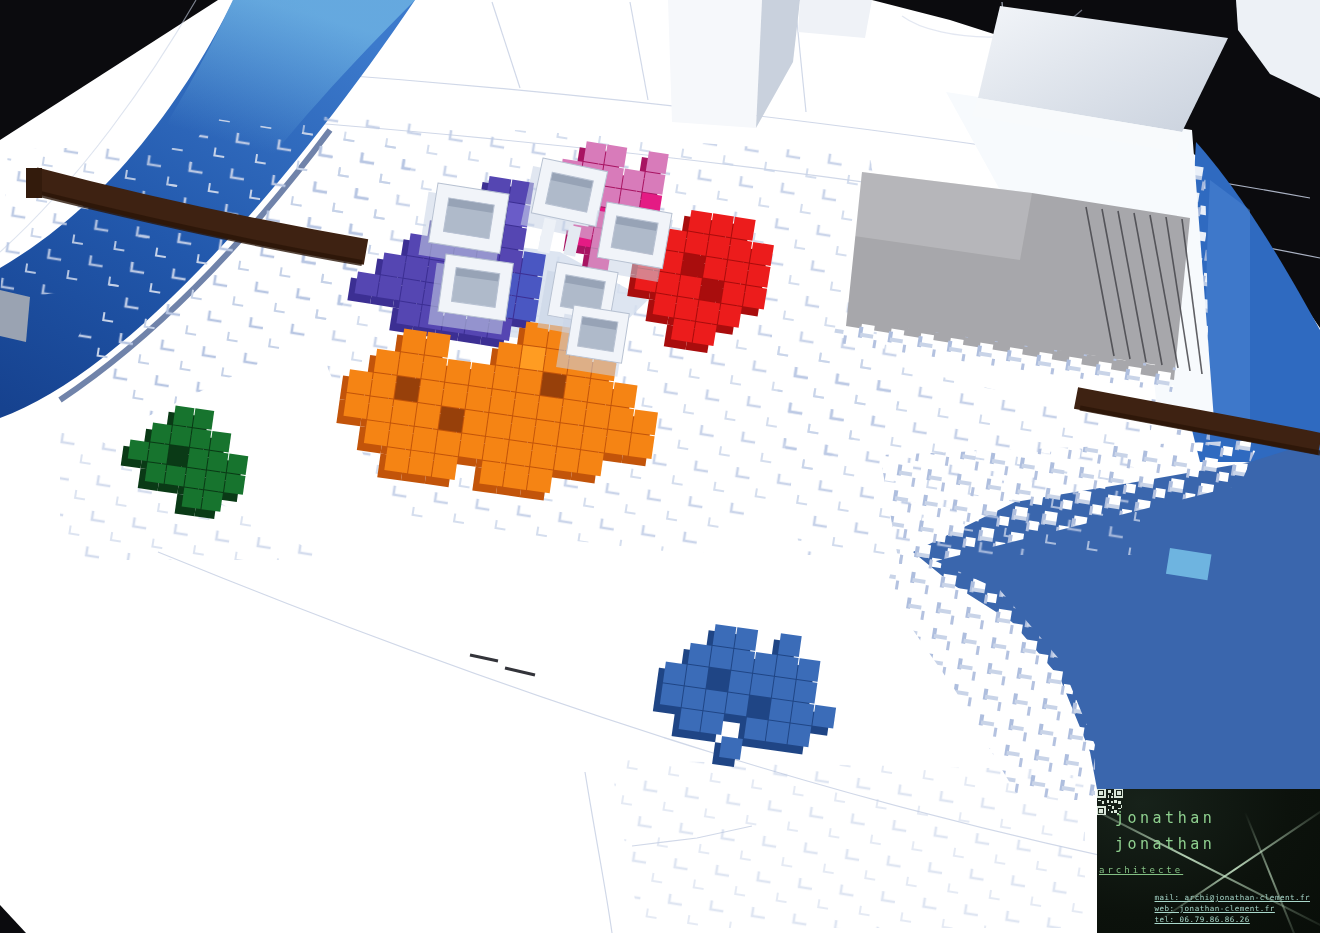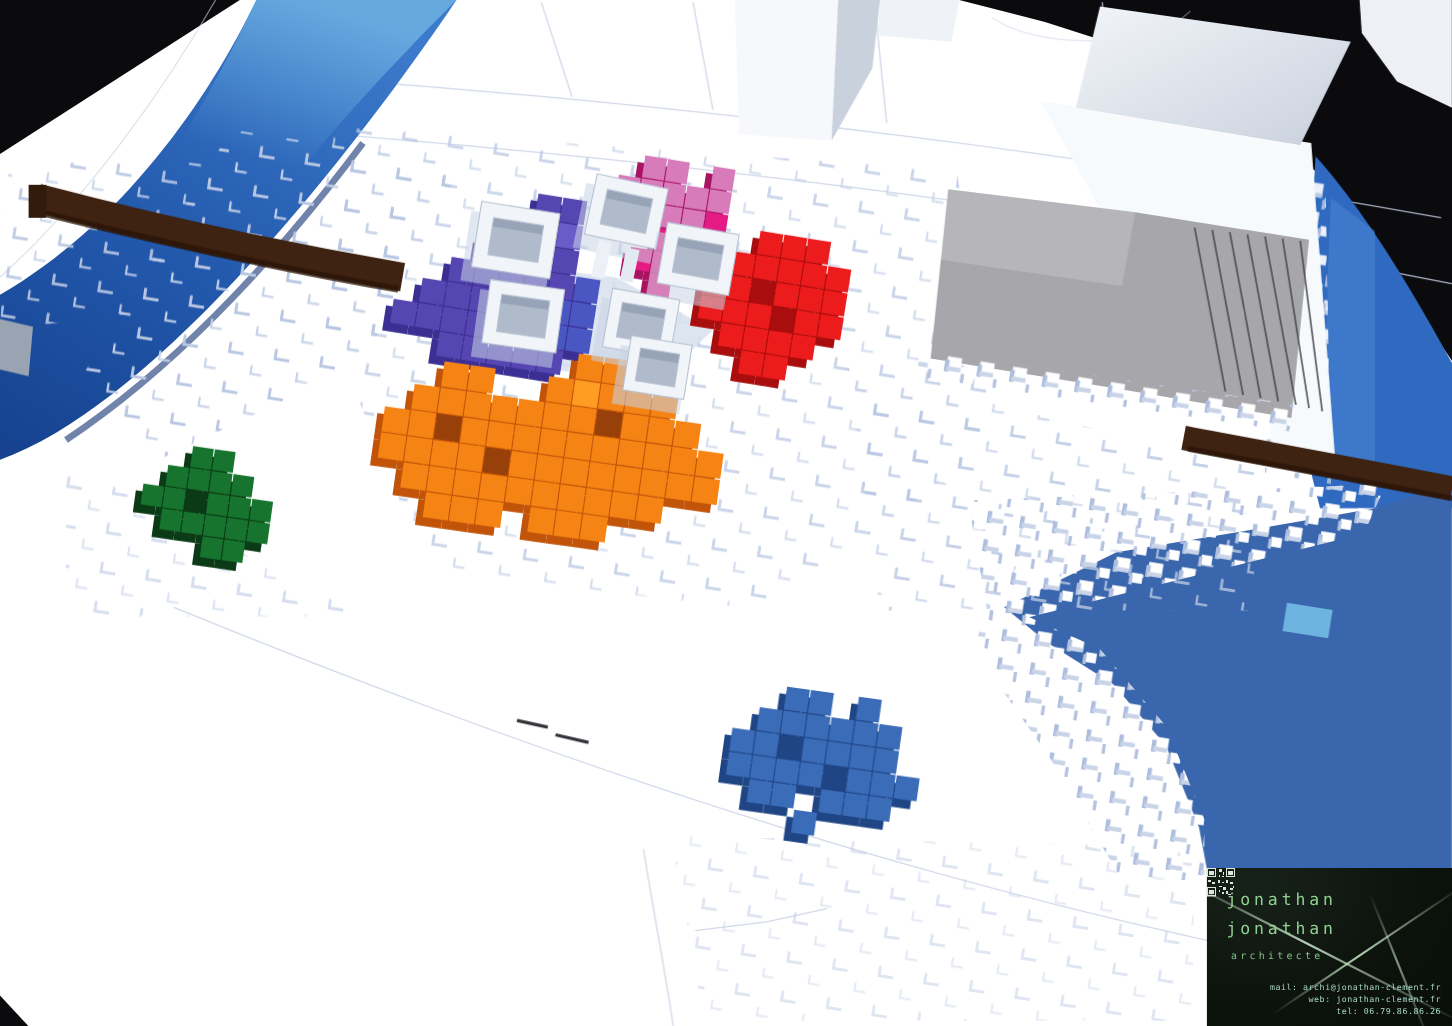"architecte" .card-prof { left: 22px -> 2px; text-decoration: none -> underline }
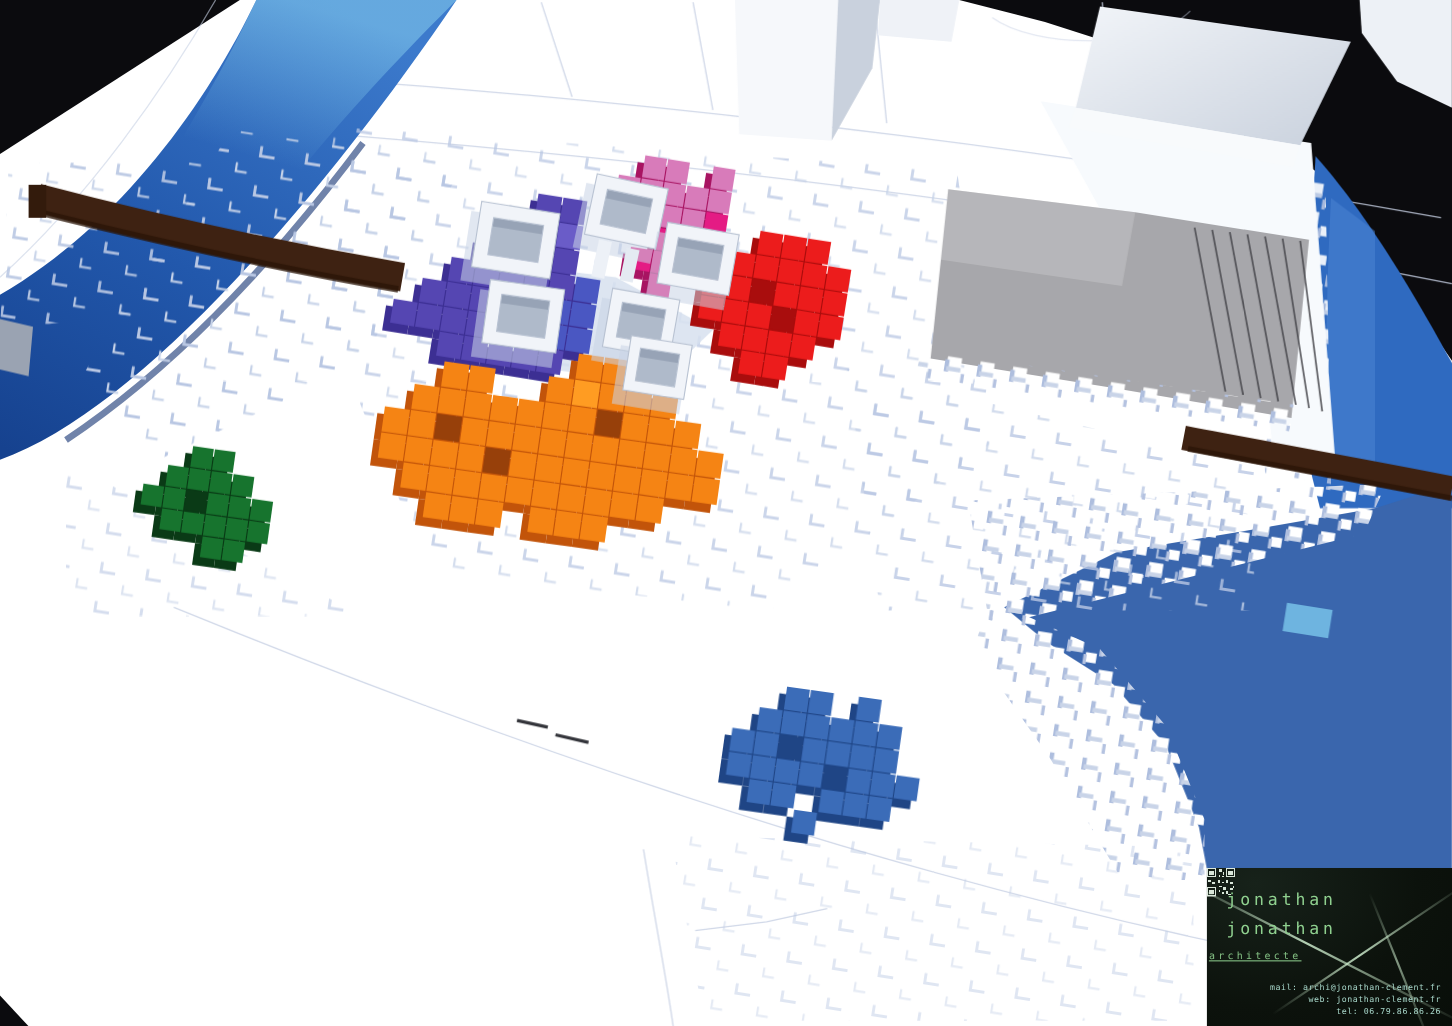"mail: archi@jonathan-clement.fr" .card-contact { text-align: right -> none; text-decoration: none -> underline }
